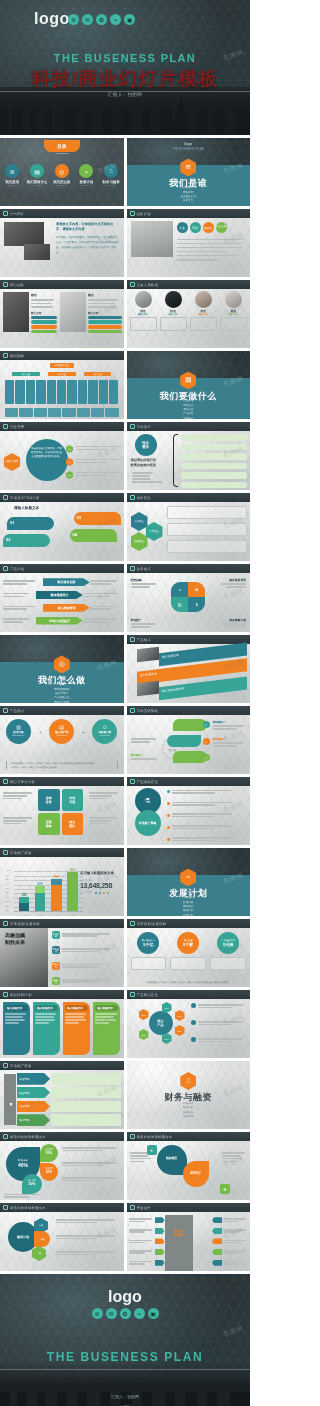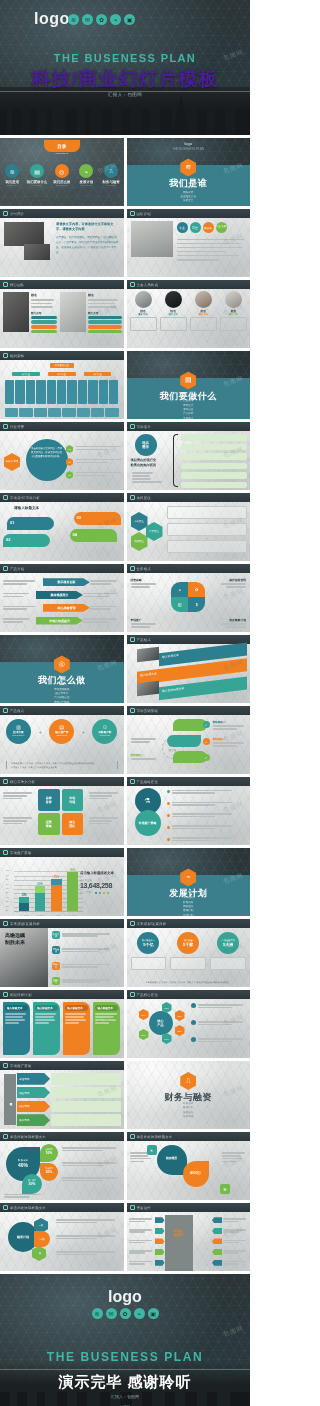"科技/商业幻灯片模板" .hero .cn { color: #4c1d95 -> #7f1d1d }
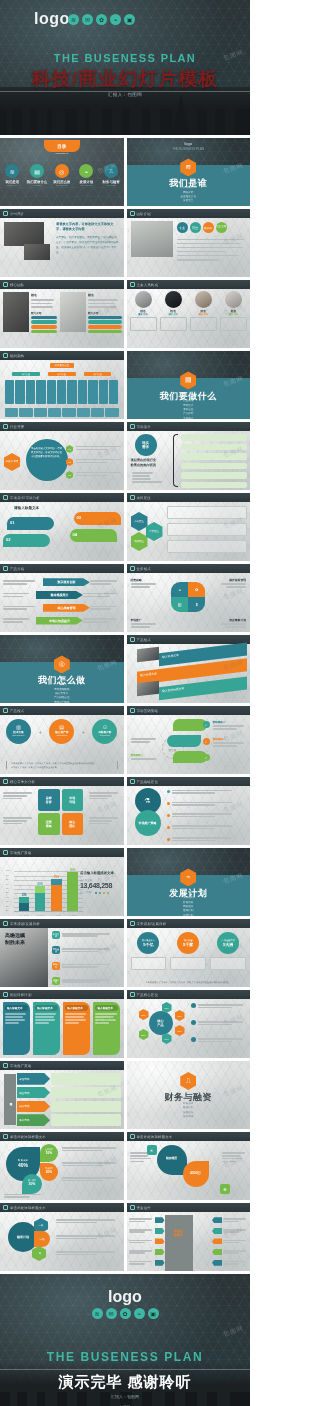"演示完毕 感谢聆听" div.cn { html: <div>演示完毕 感谢聆听</div> -> none }
